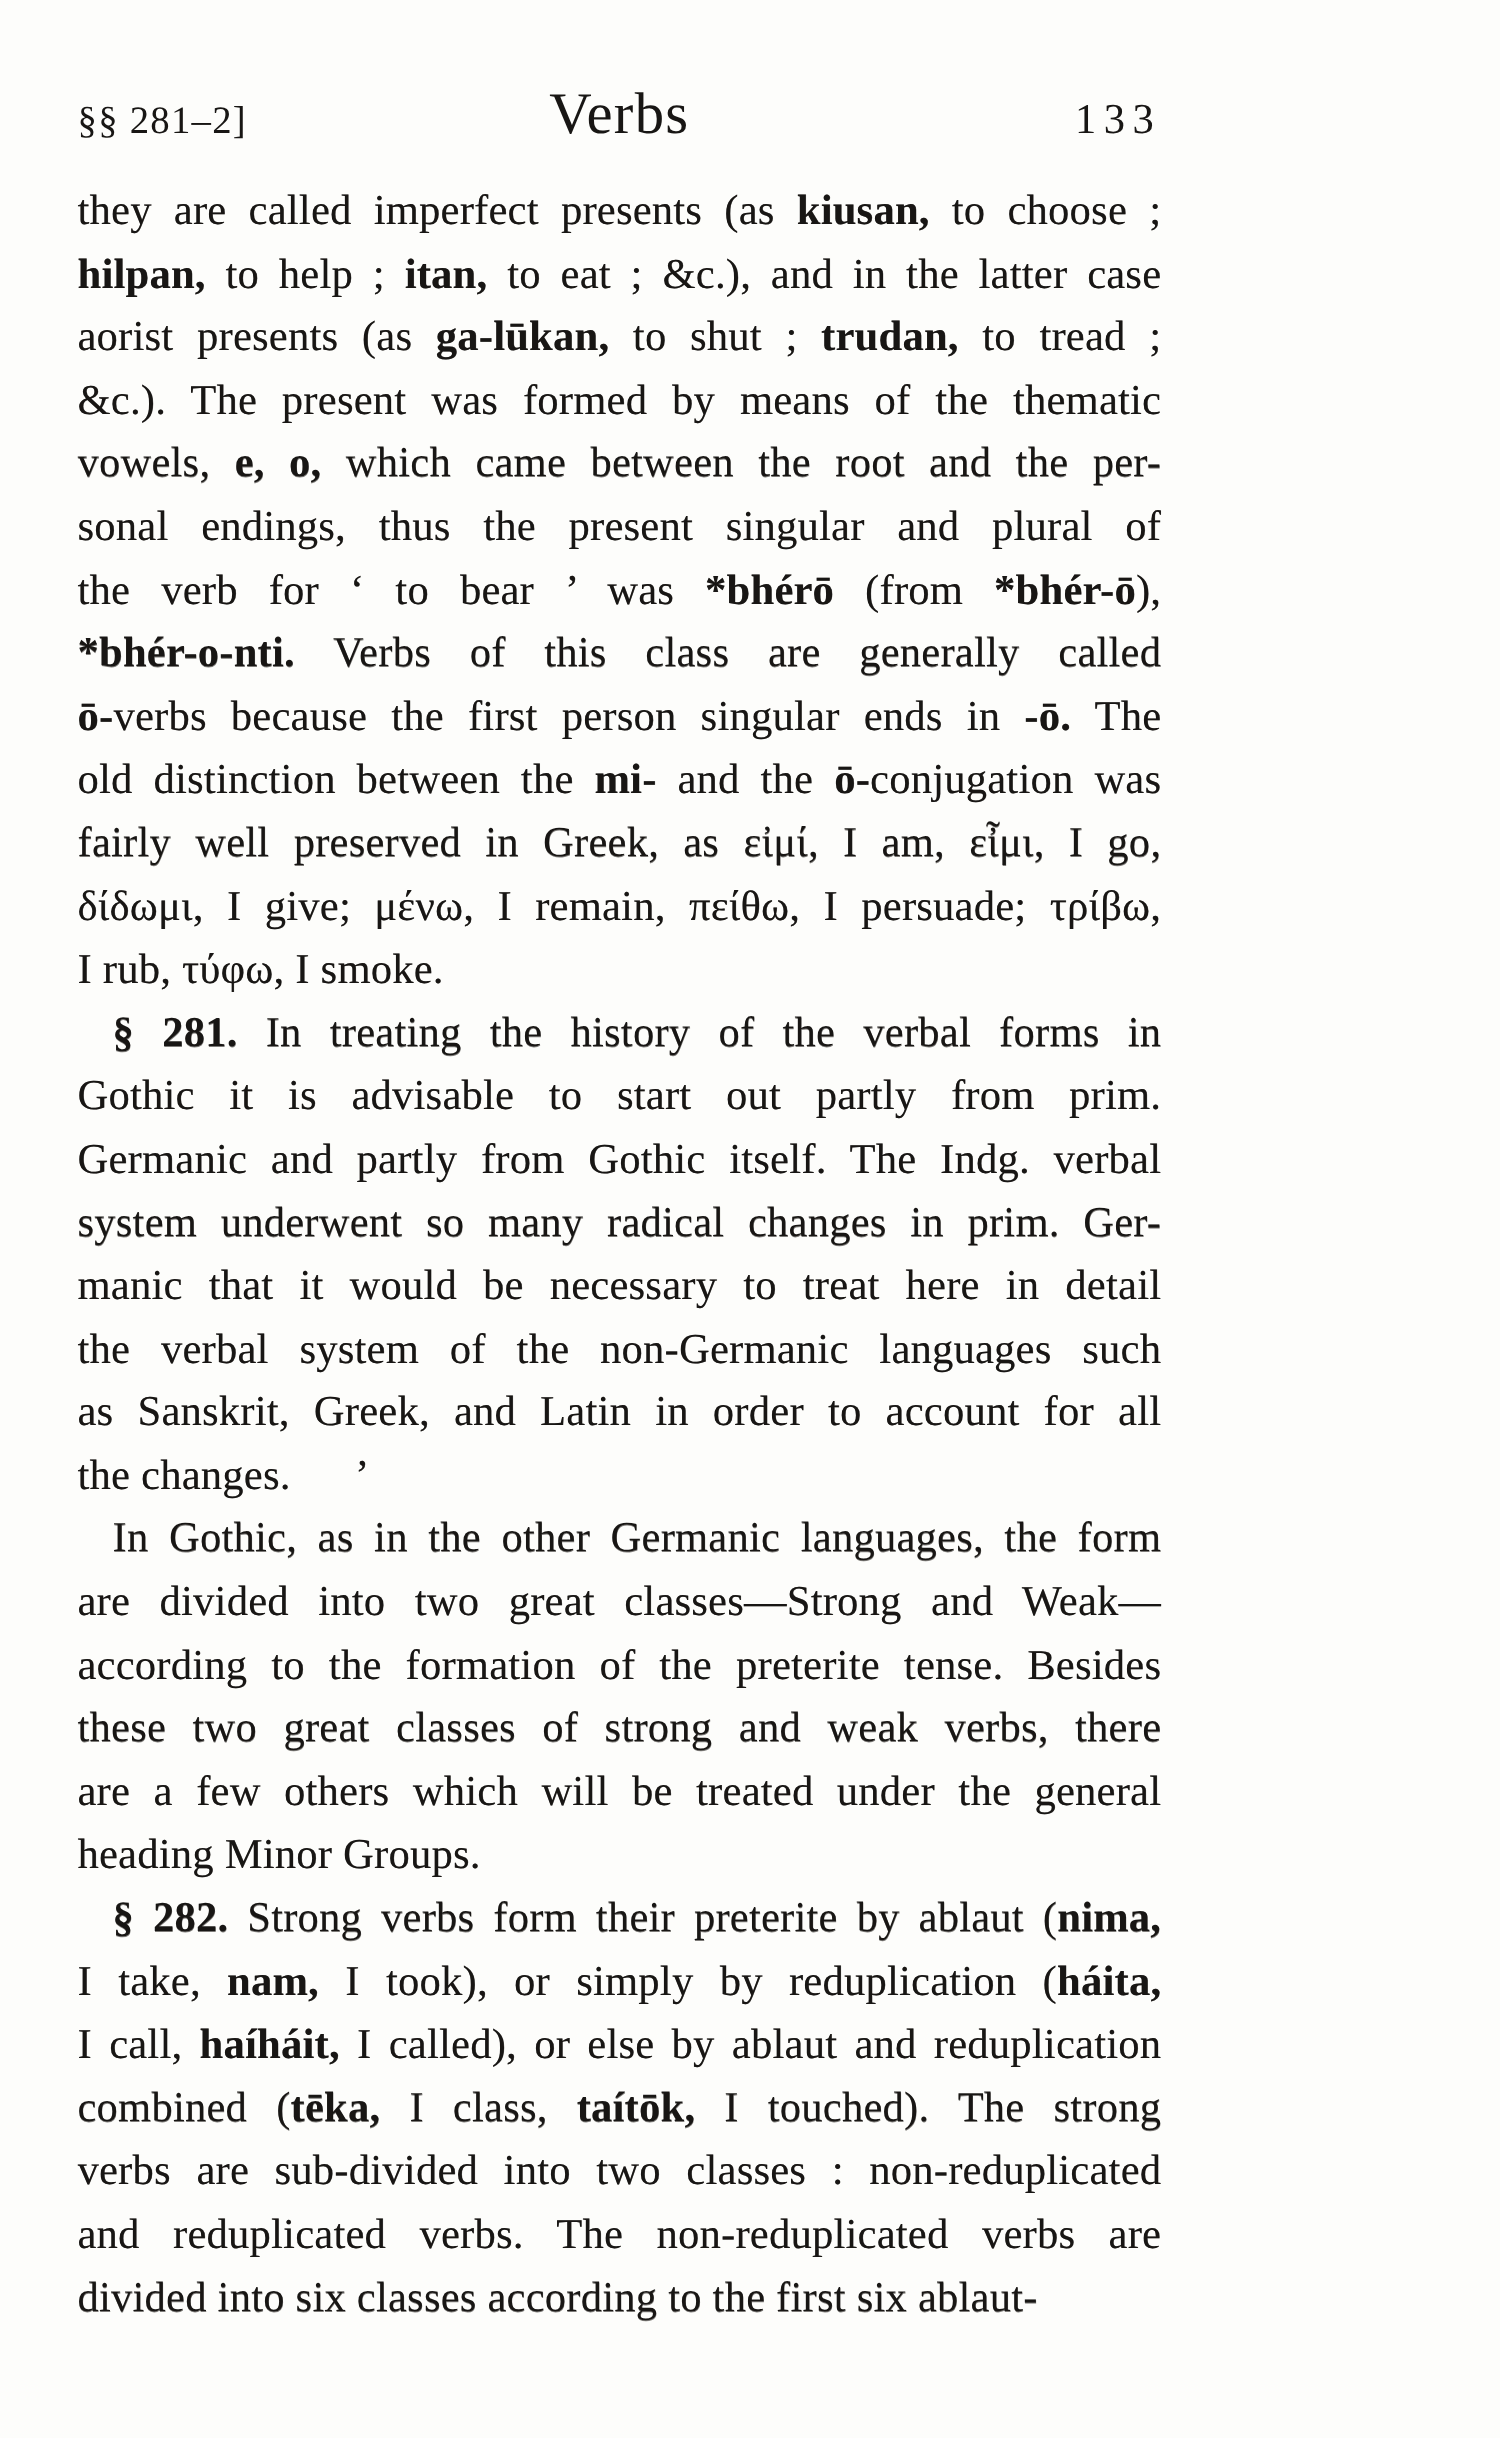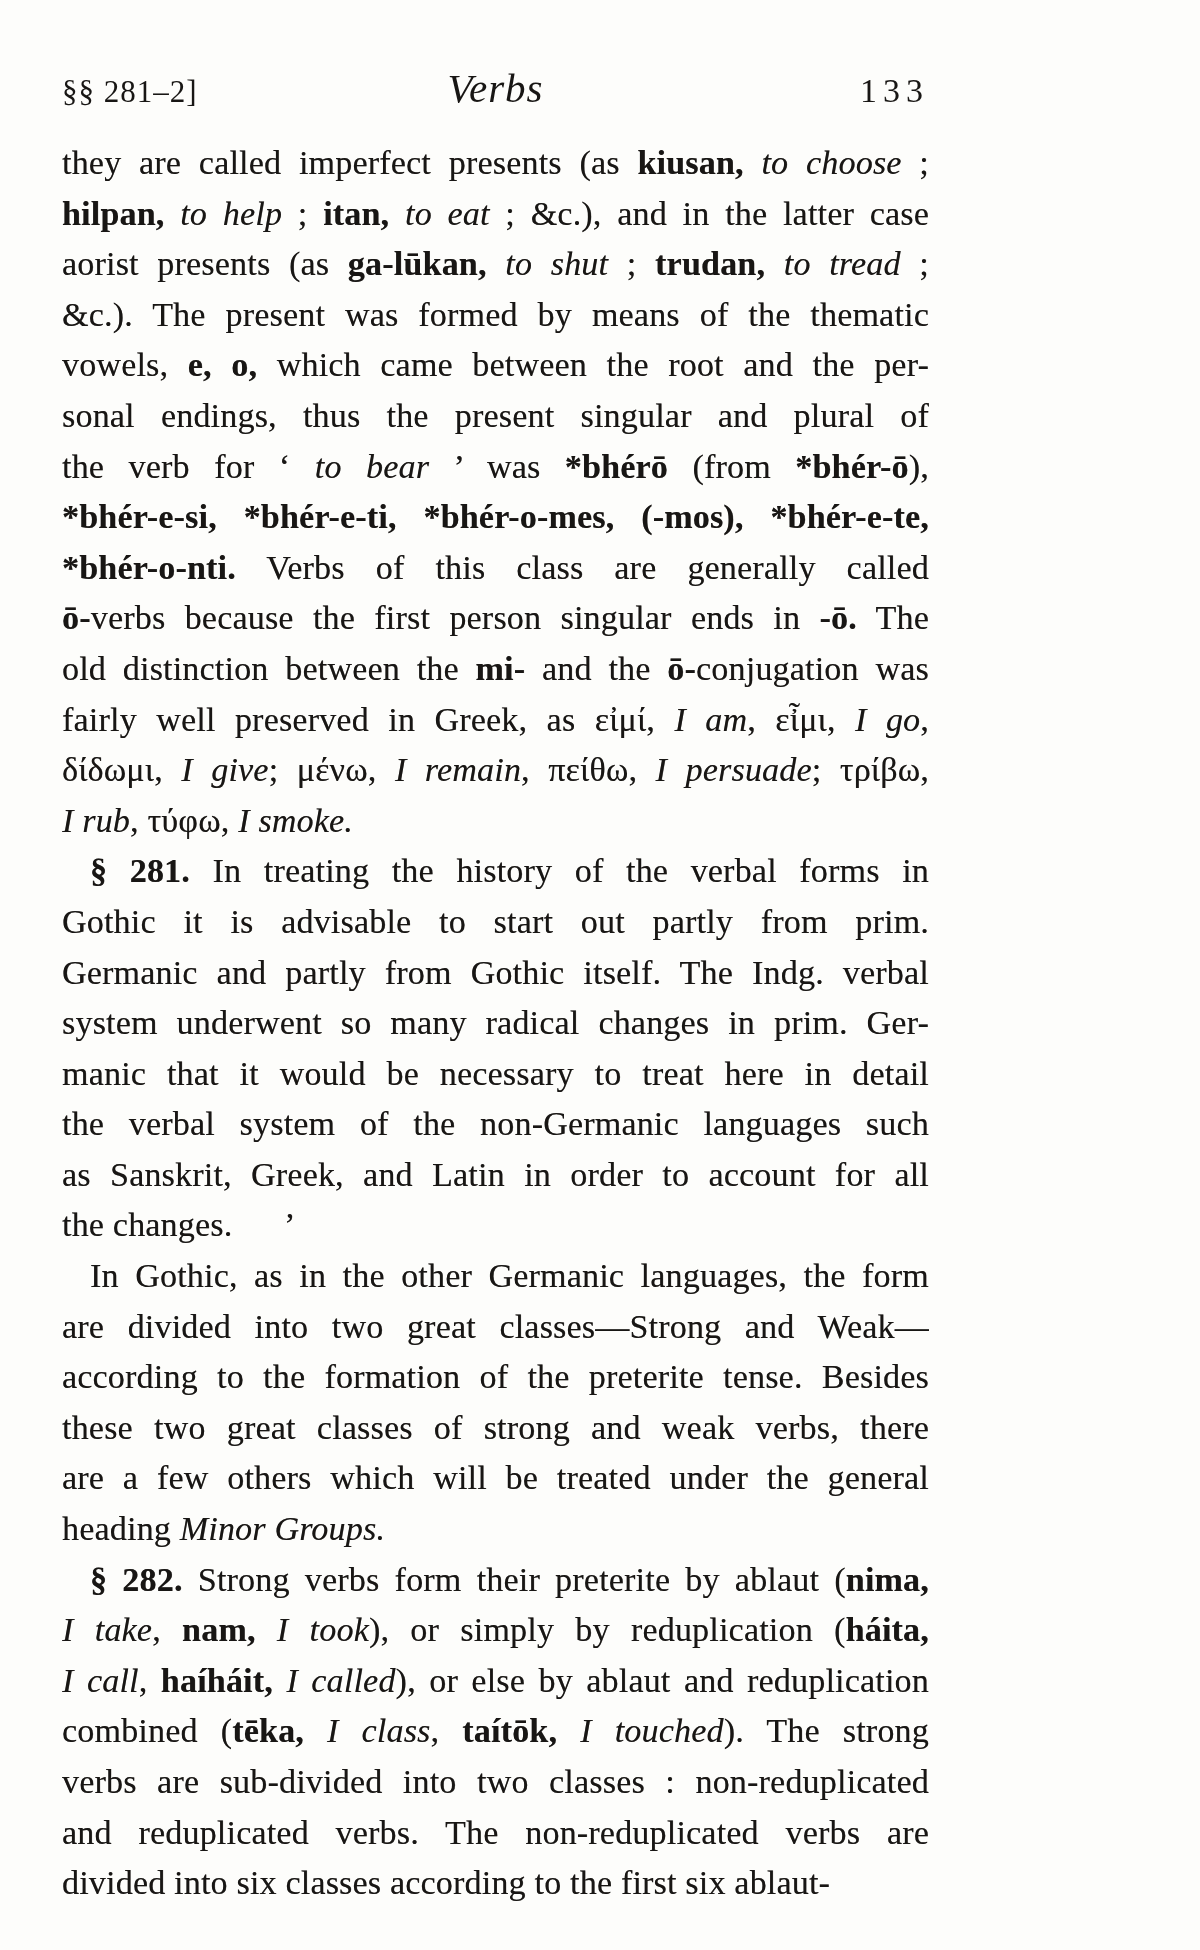"Verbs" .head-title { font-size: 41px -> 47px; font-style: italic -> none }
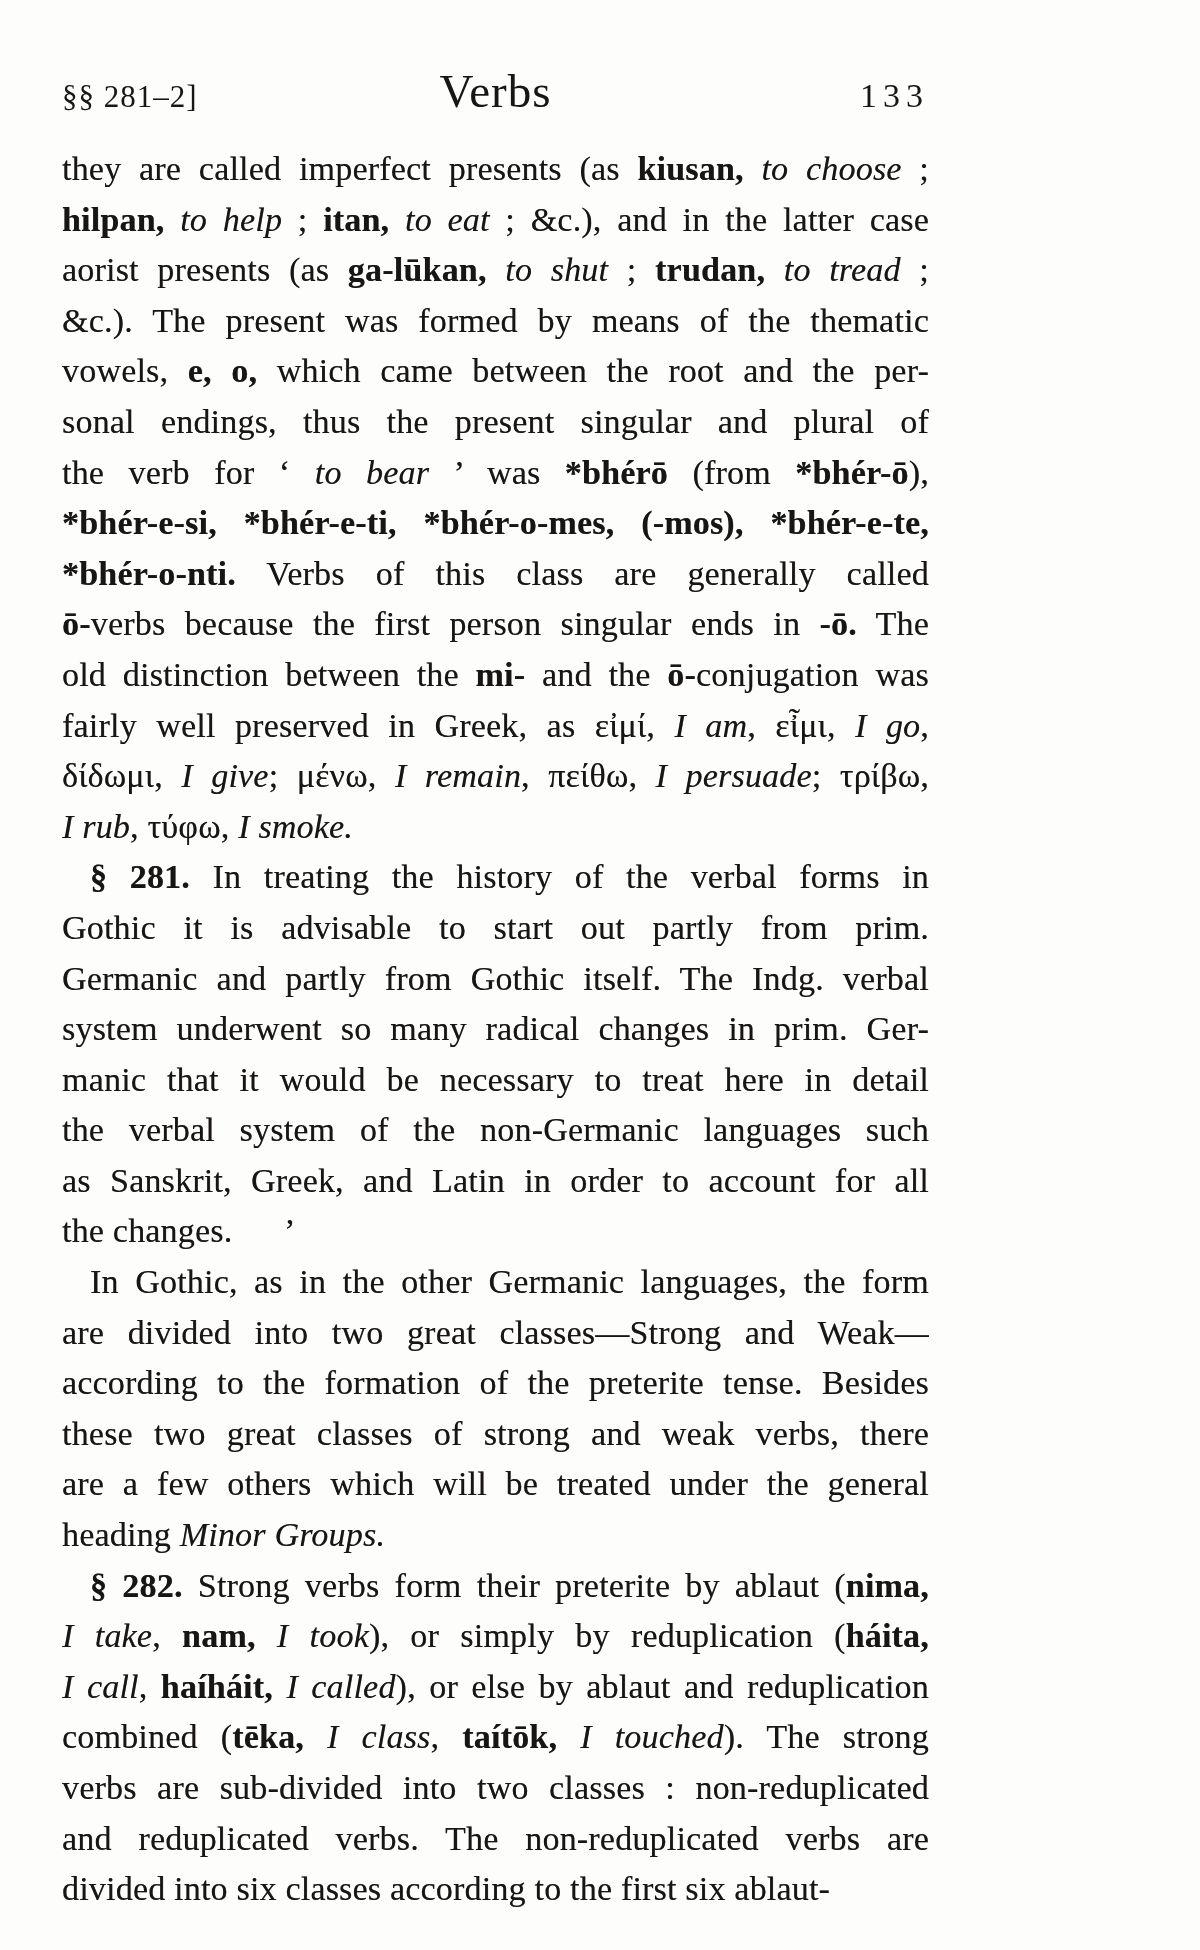"to choose" .italic { font-style: italic -> none }
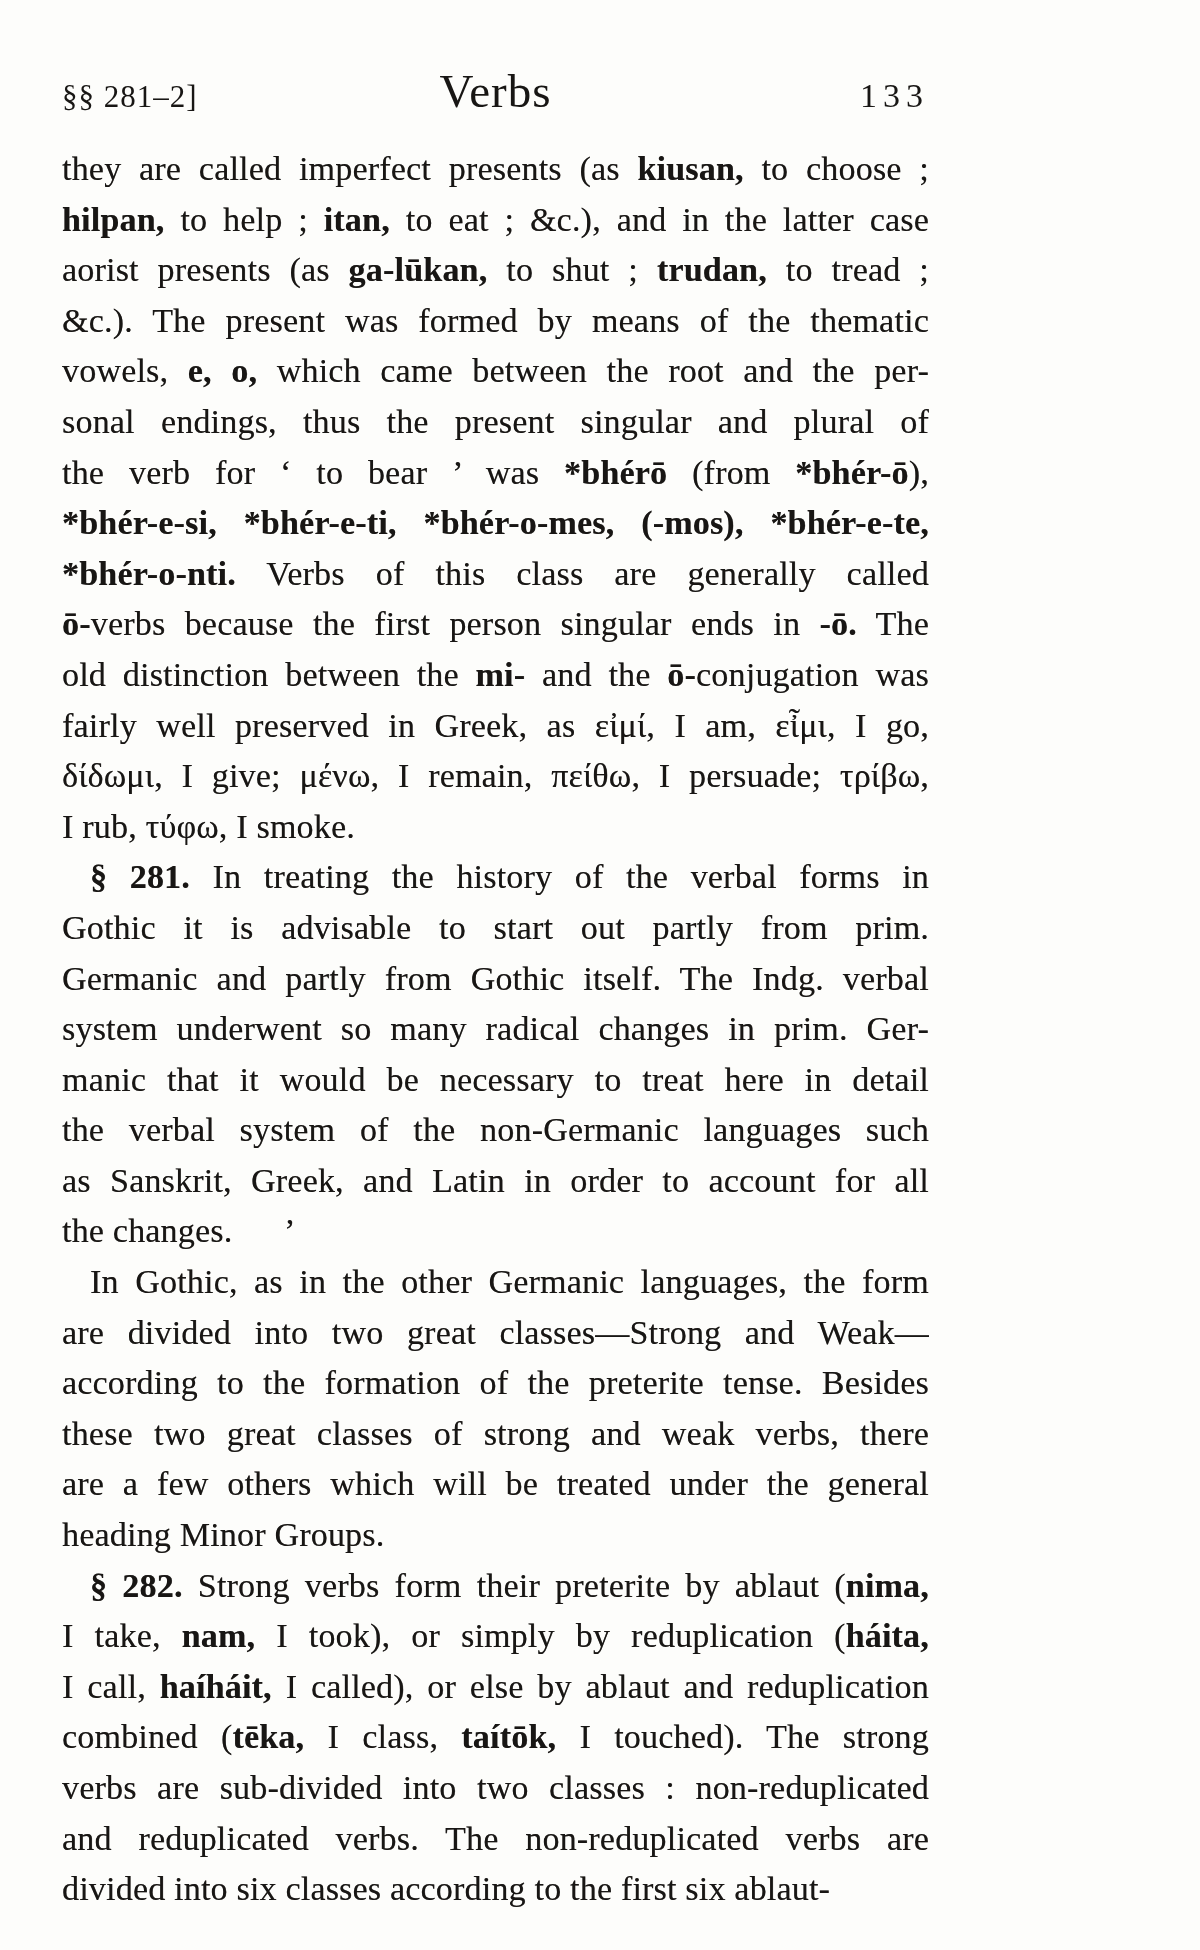"*bhér-e-si, *bhér-e-ti, *bhér-o-mes," div.line { html: <div><span>*bhér-e-si, *bhér-e-ti, *bhér-o-mes, (-mos), *bhér-e-te,</span></div> -> none }
